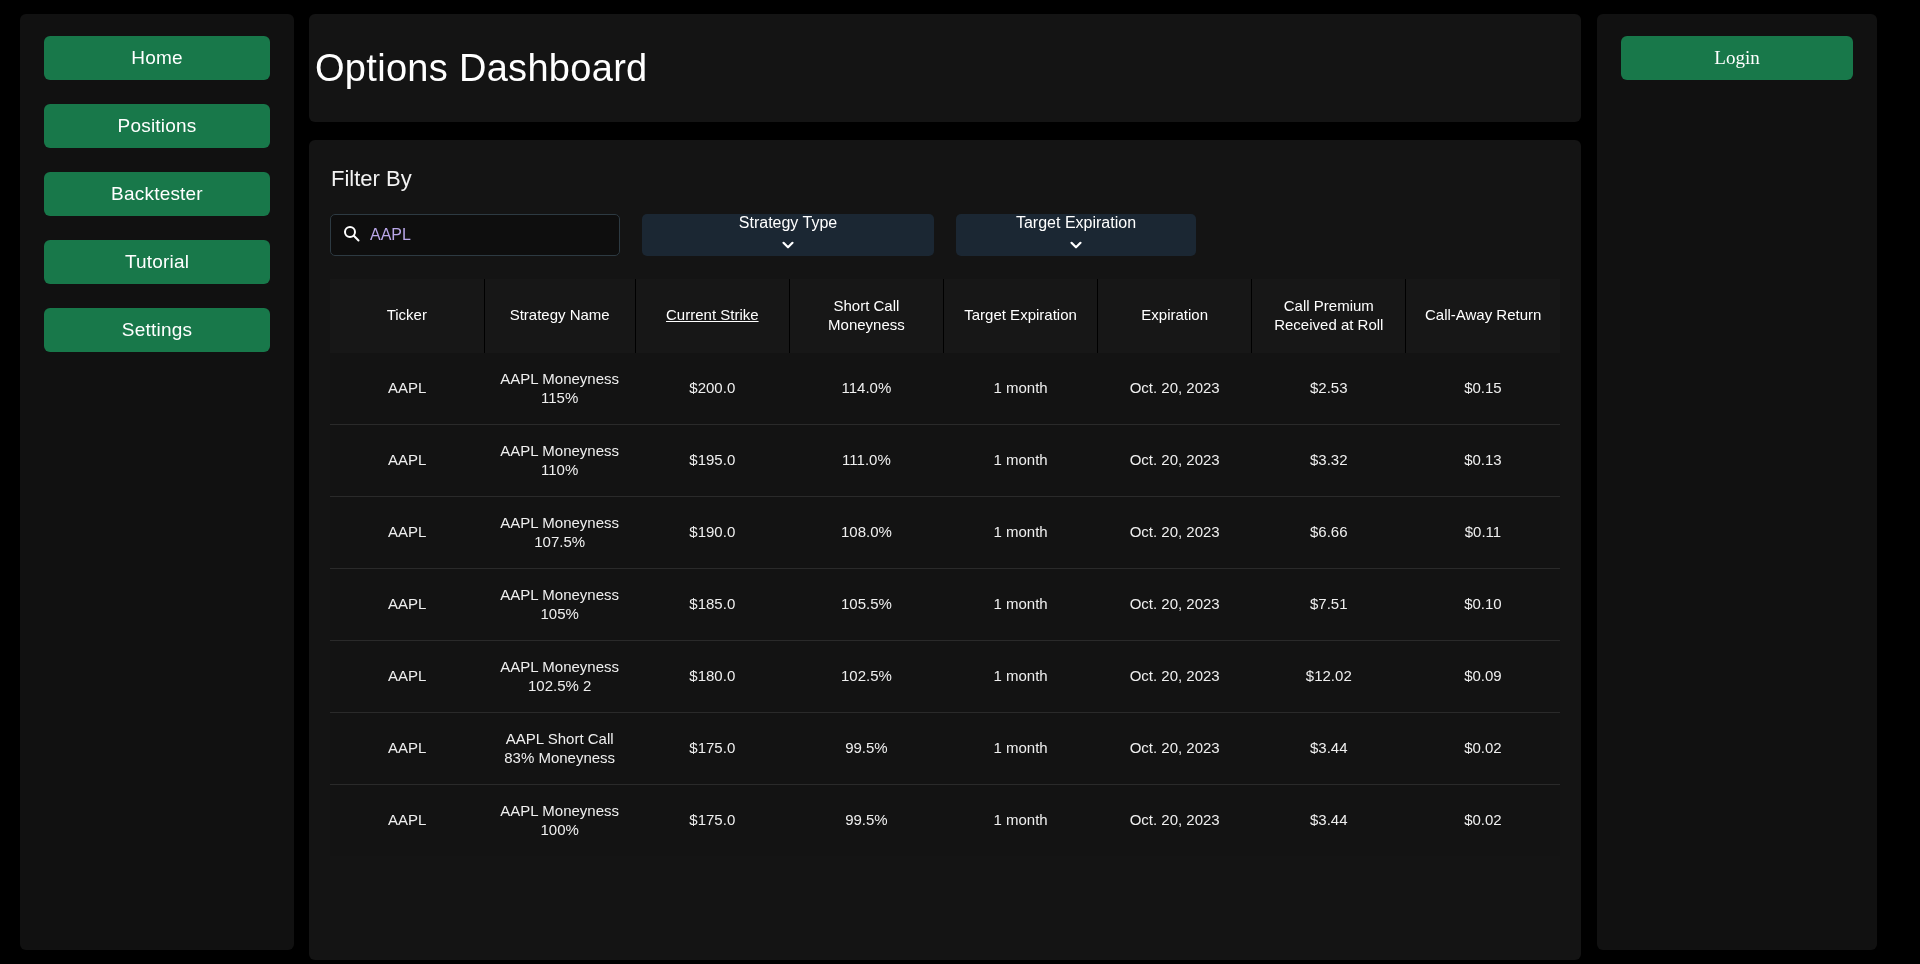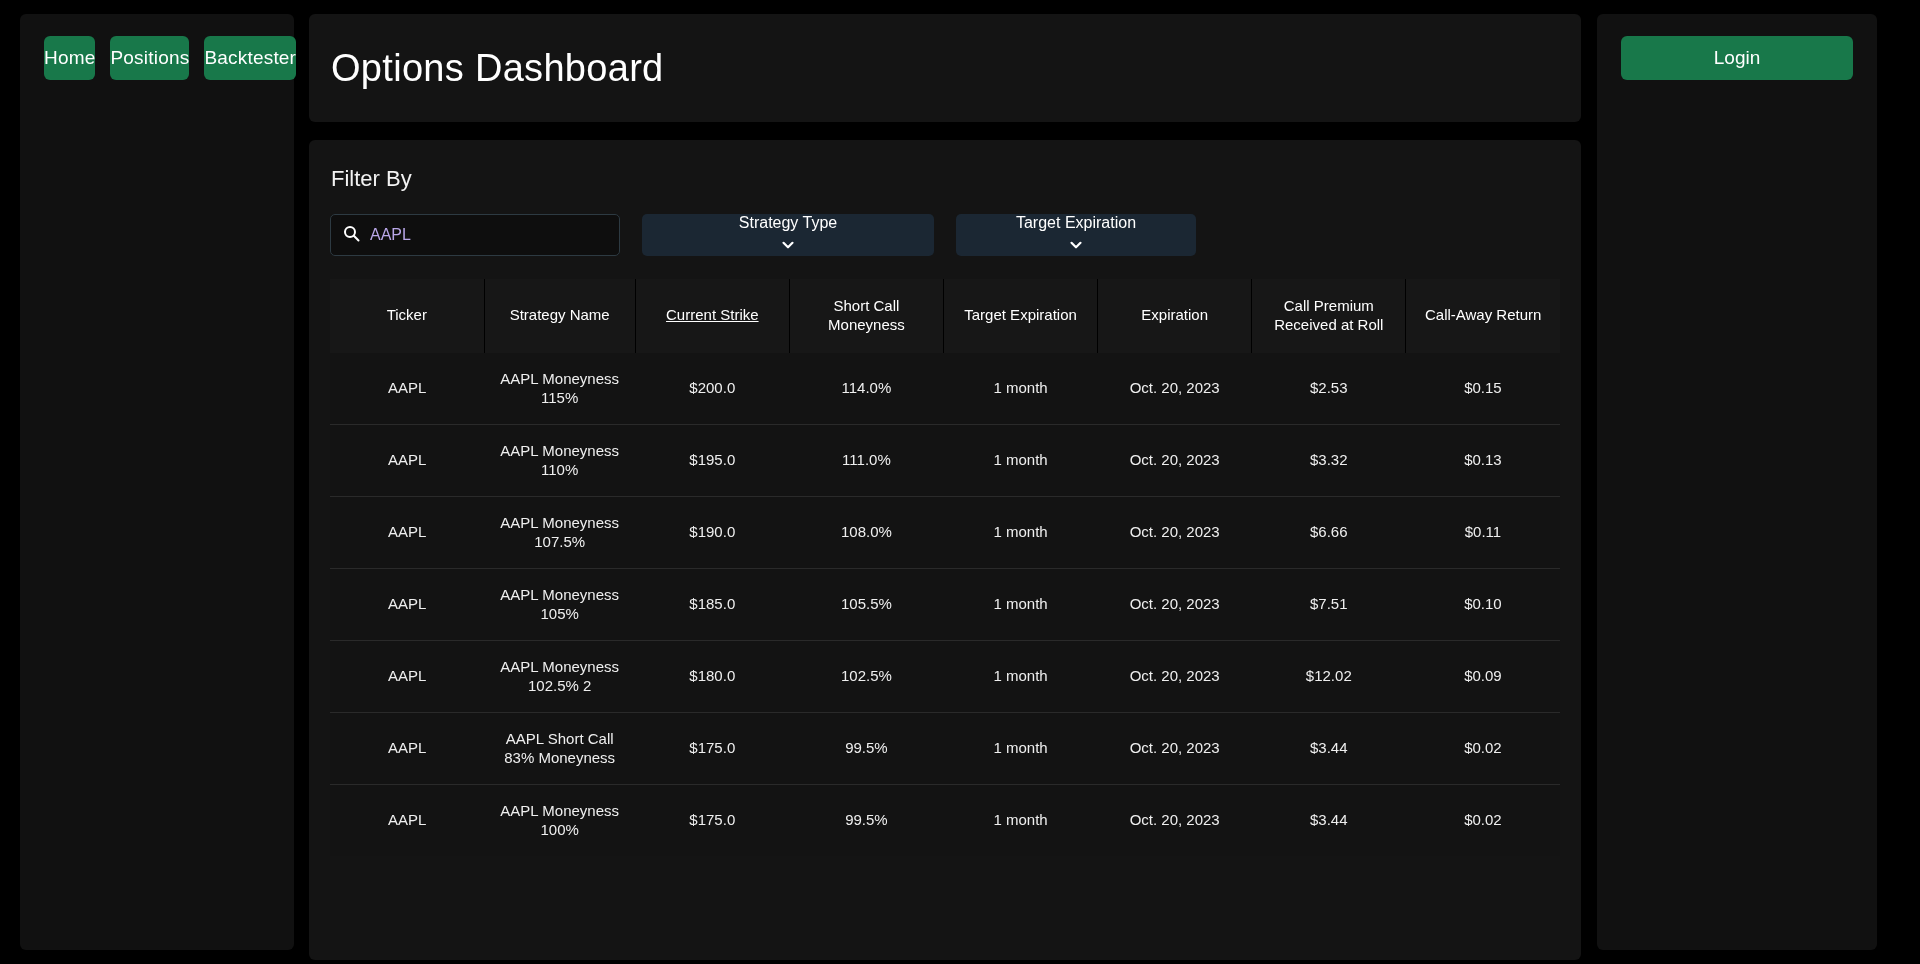"Home" .sidebar { flex-direction: row -> column; gap: 15px -> 24px }
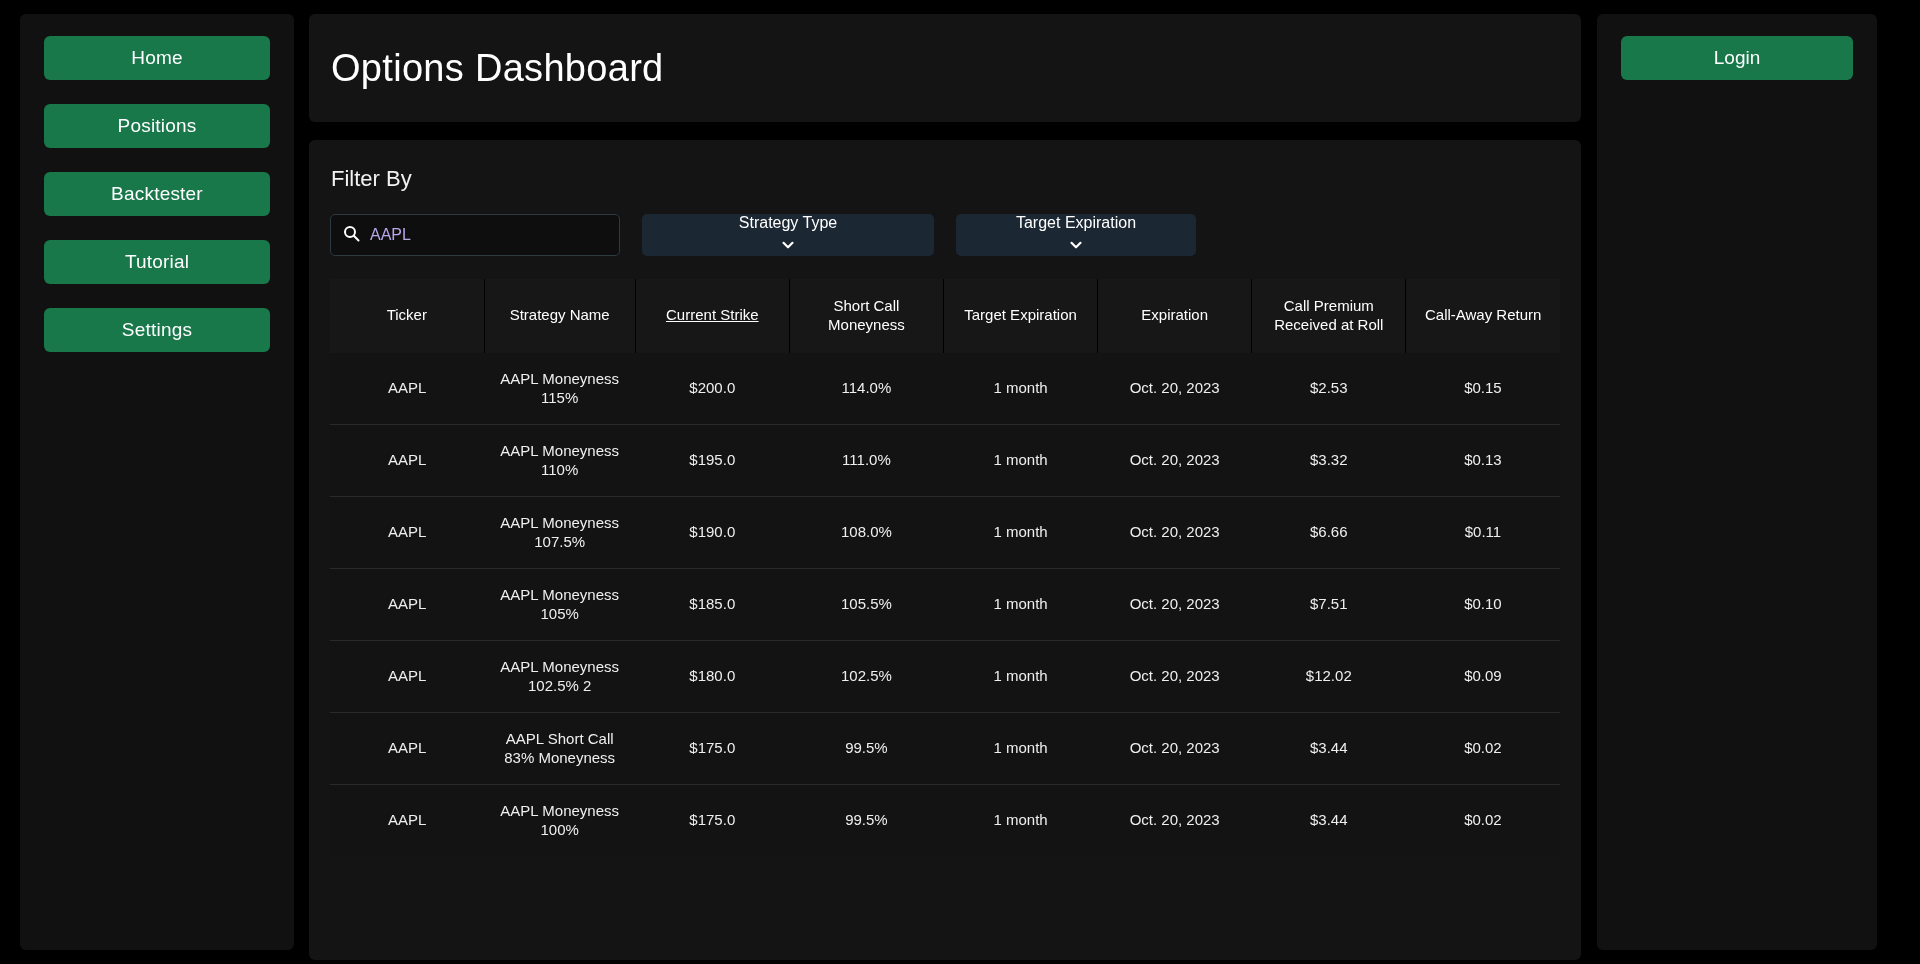"Options Dashboard" .header-card { padding-left: 22px -> 6px }
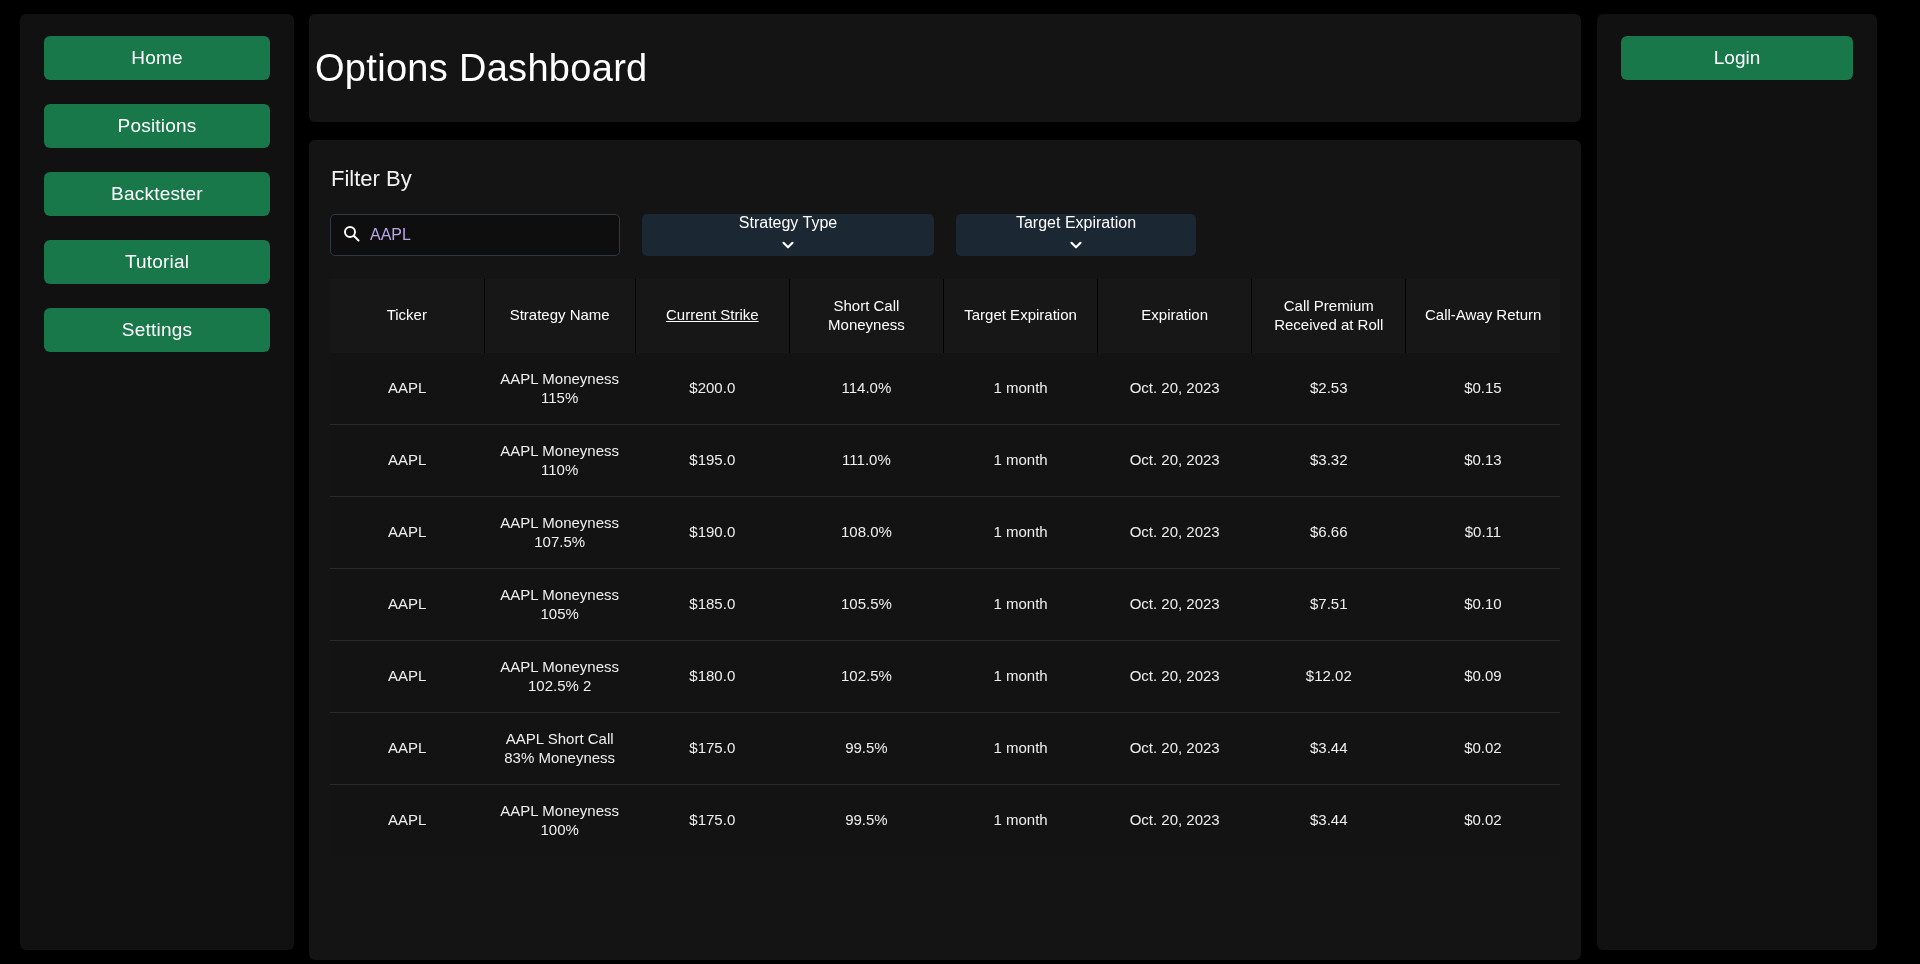"Login" .login-btn { font-family: Liberation Sans, sans-serif -> Liberation Serif, serif }
